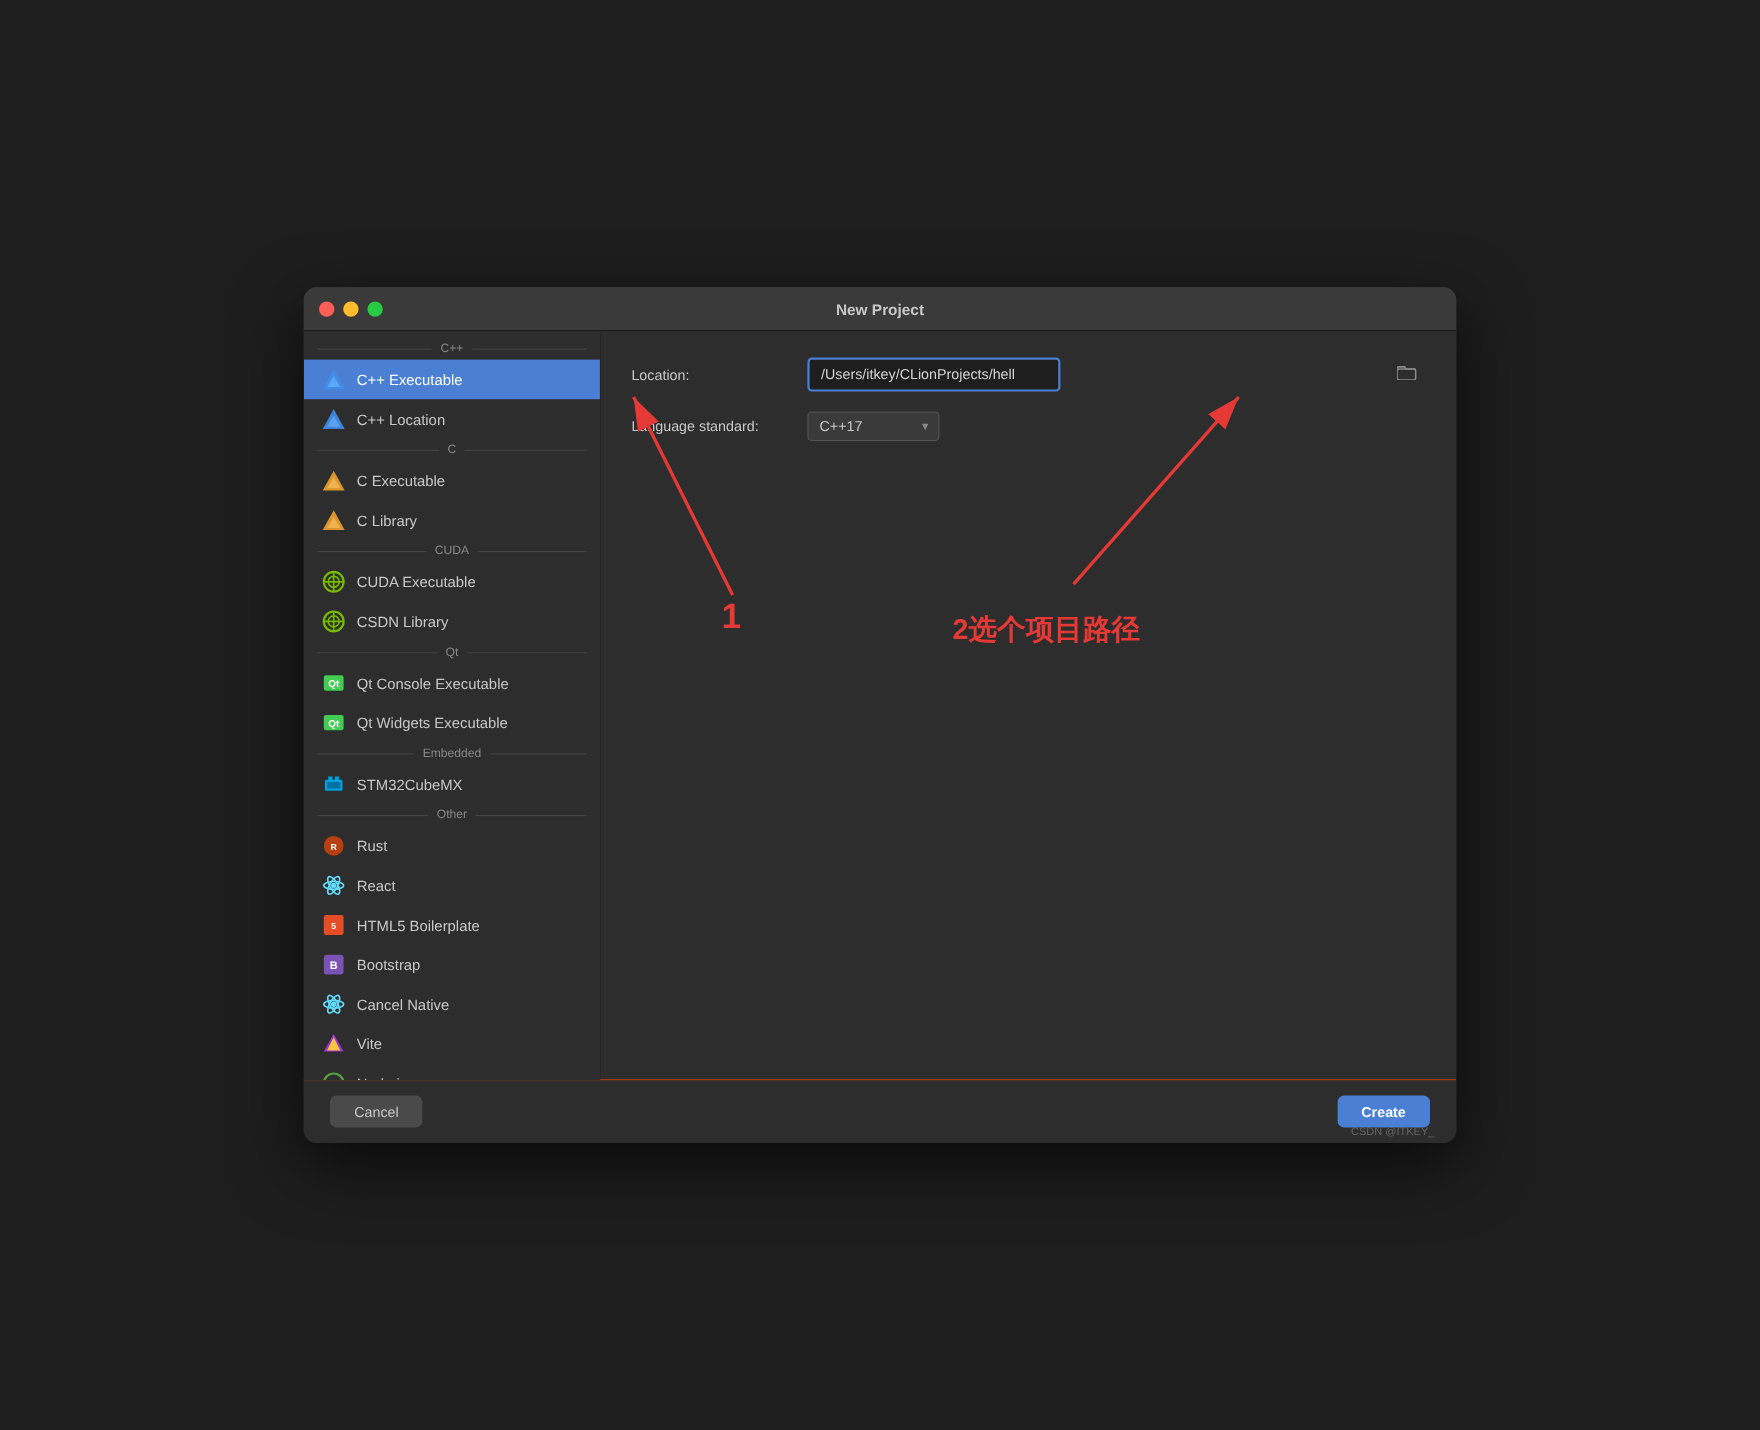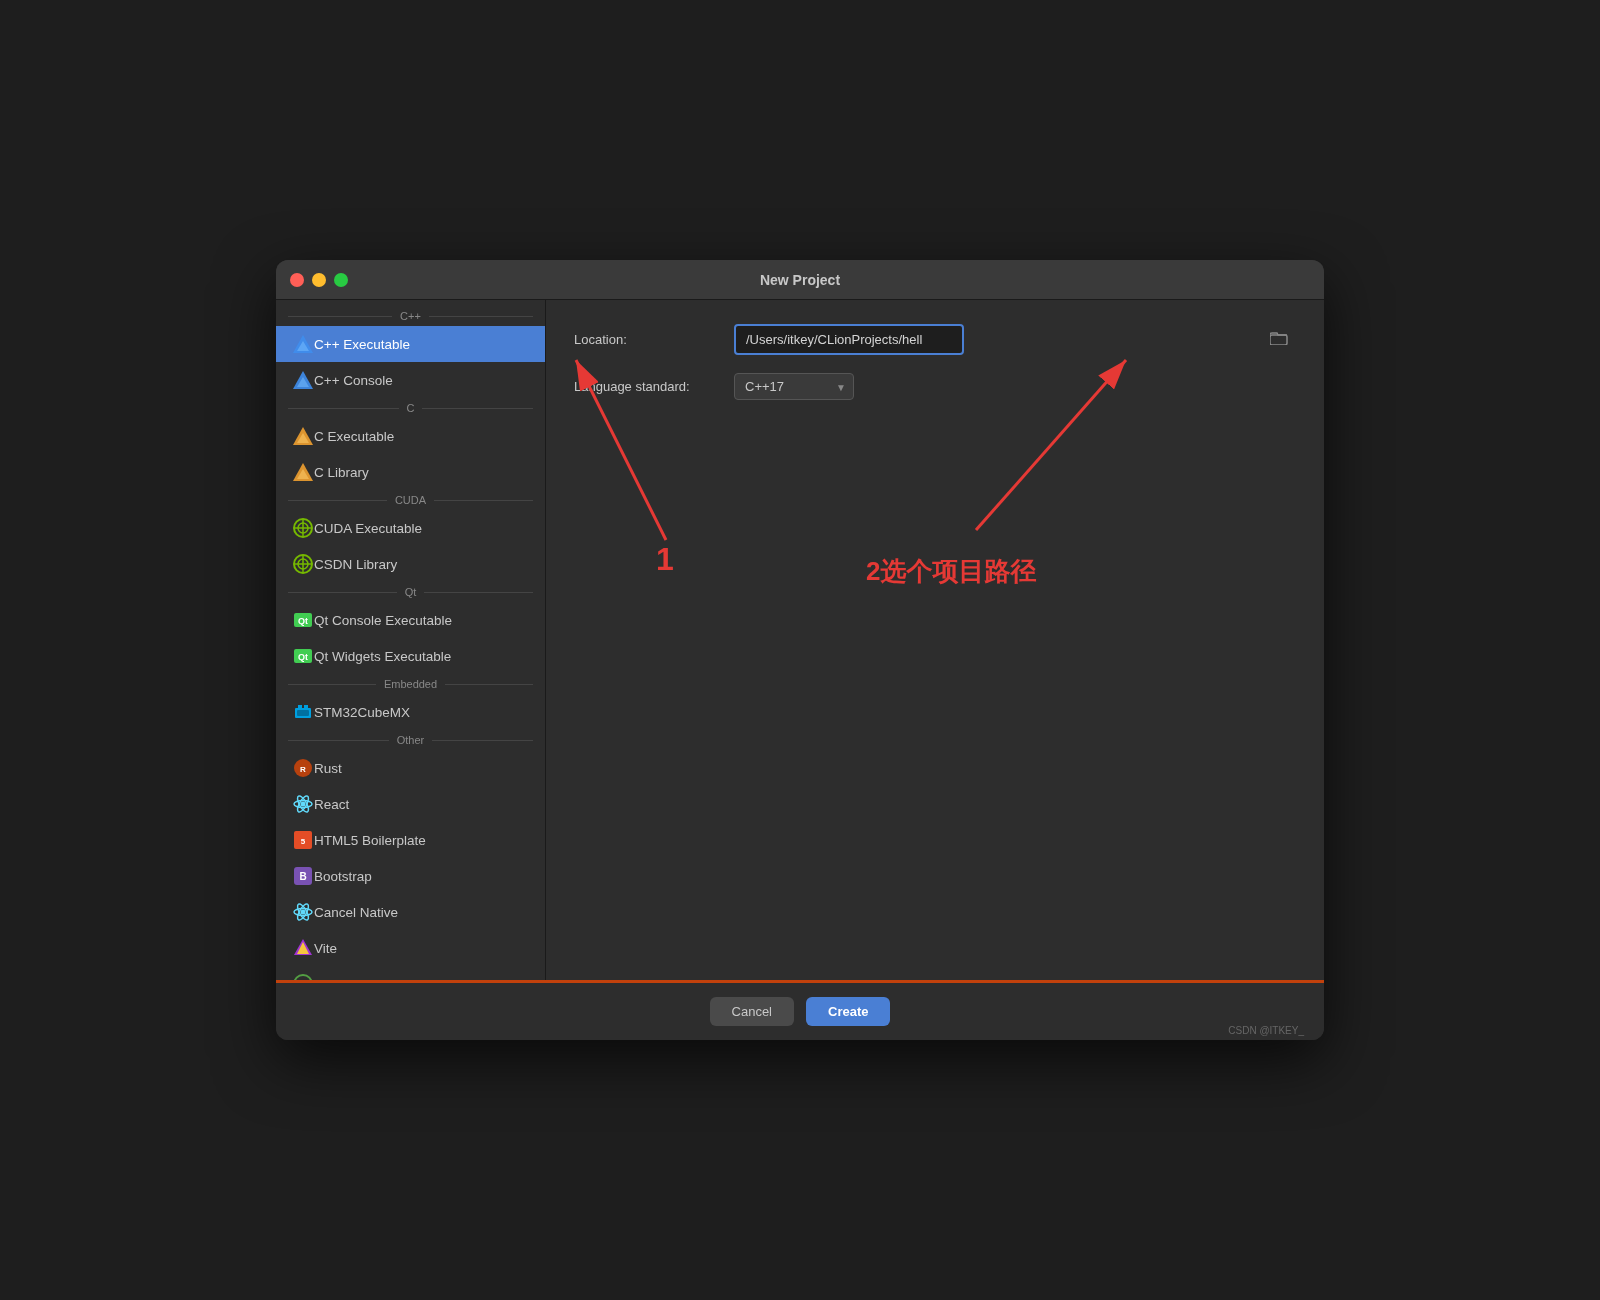"C++ Executable" .sidebar-item { gap: none -> 10px }
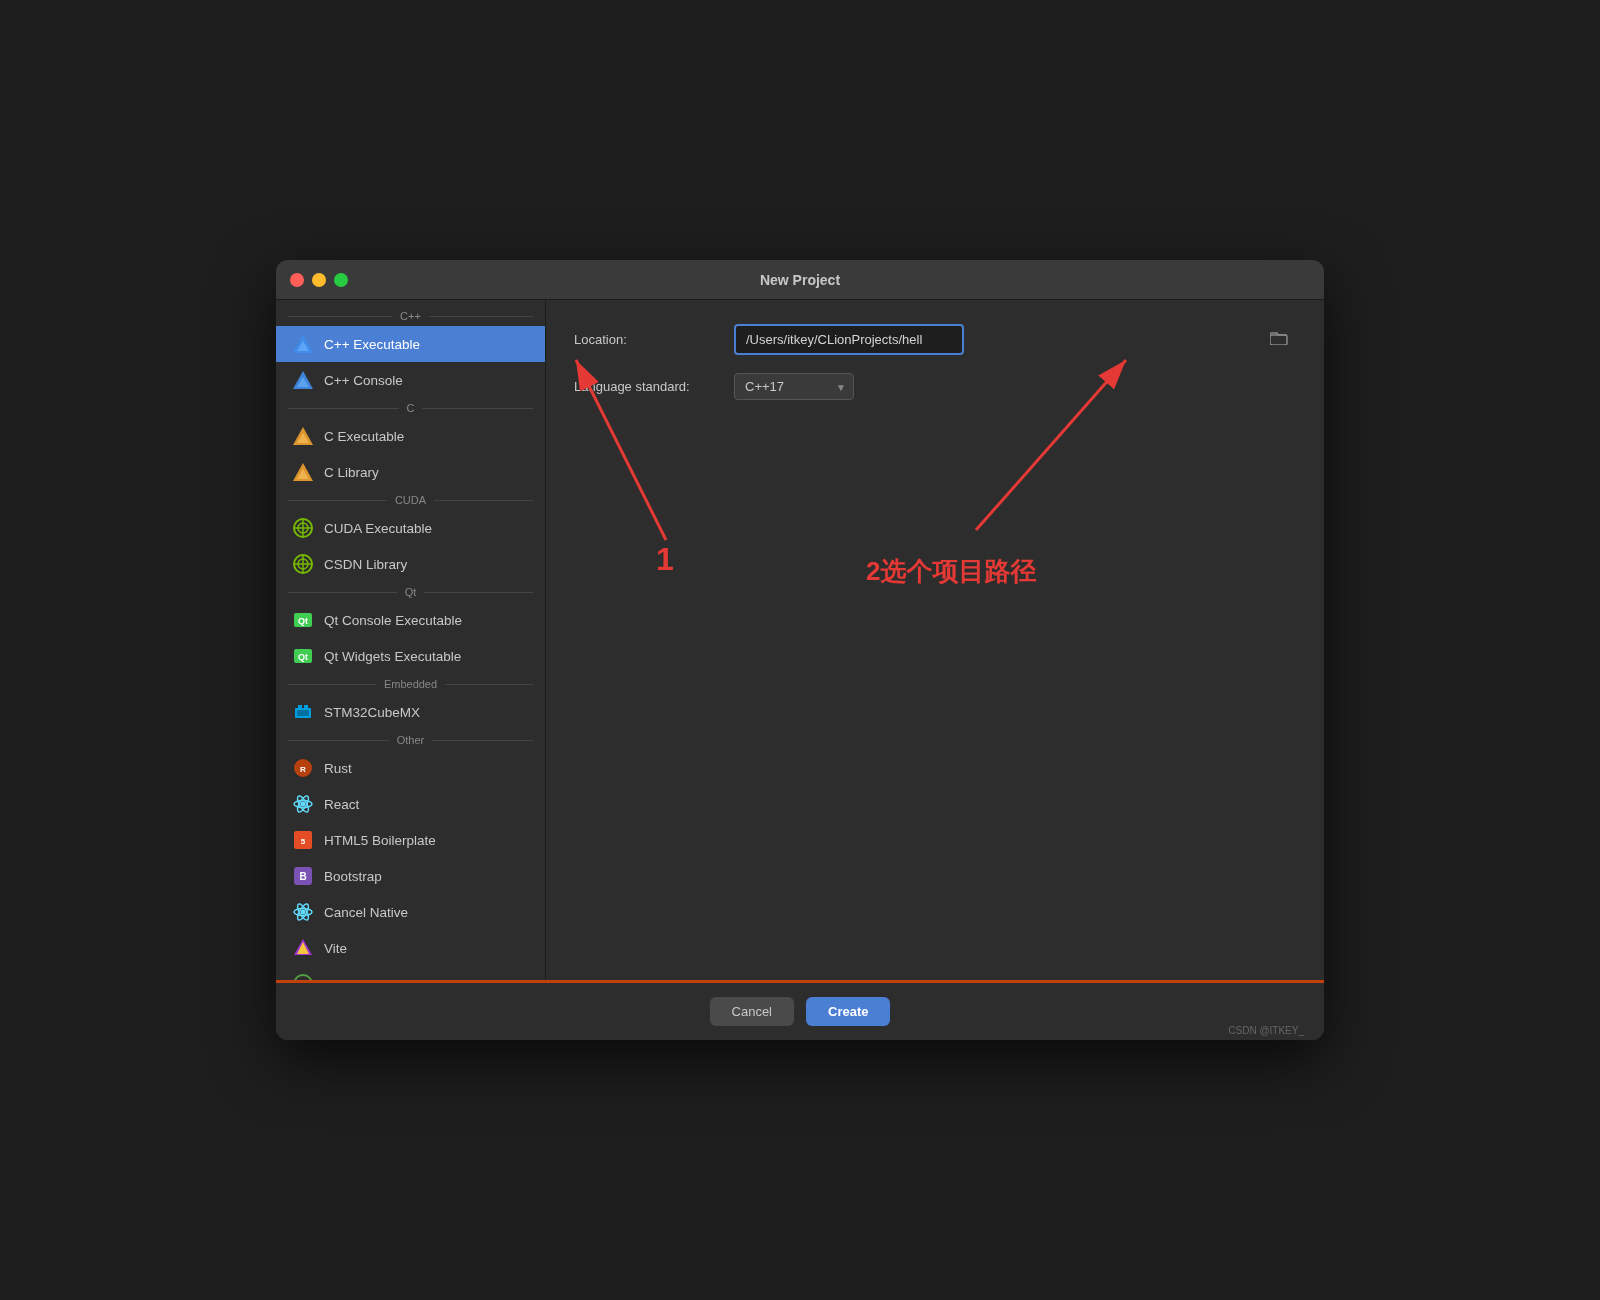"C++ Console" span { text: Console -> Location }
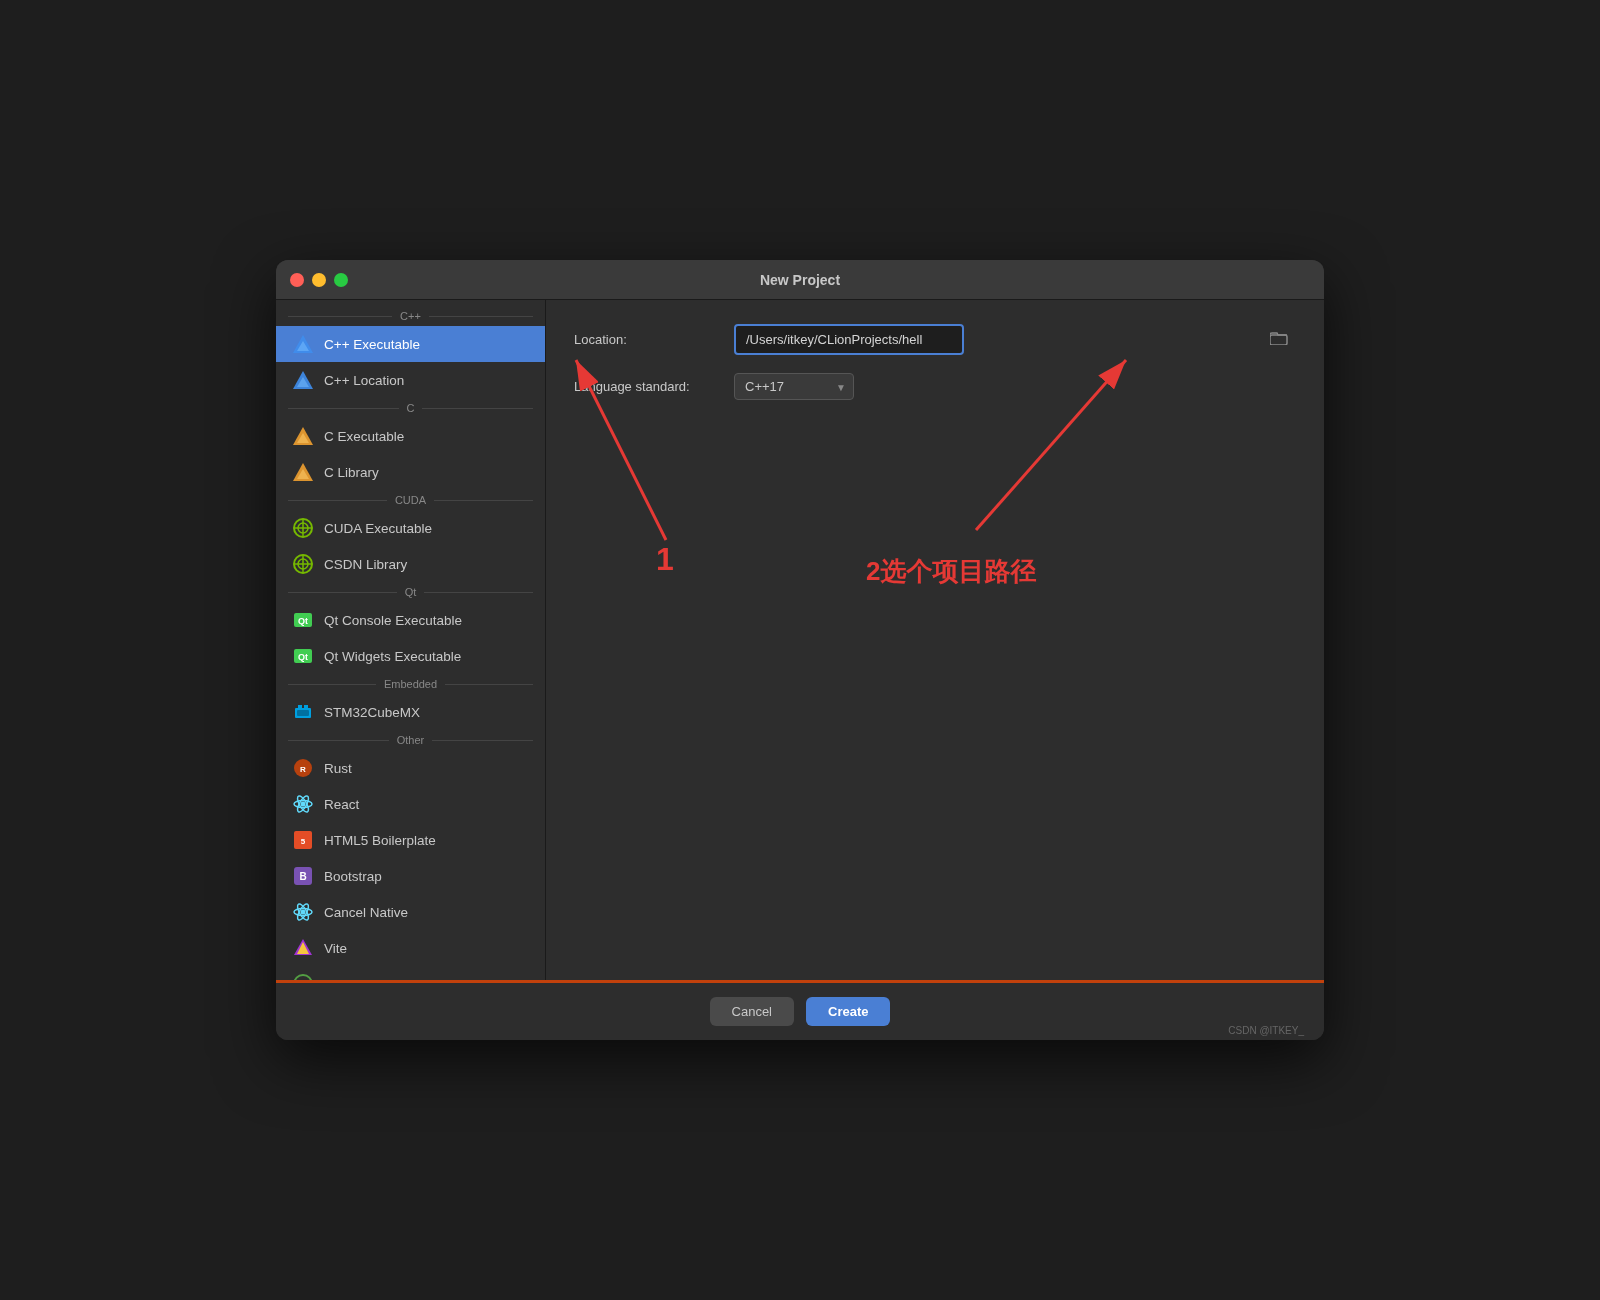"Cancel" .dialog-footer { border-top: 3px solid #c2410c -> 1px solid #c2410c; justify-content: center -> space-between }
